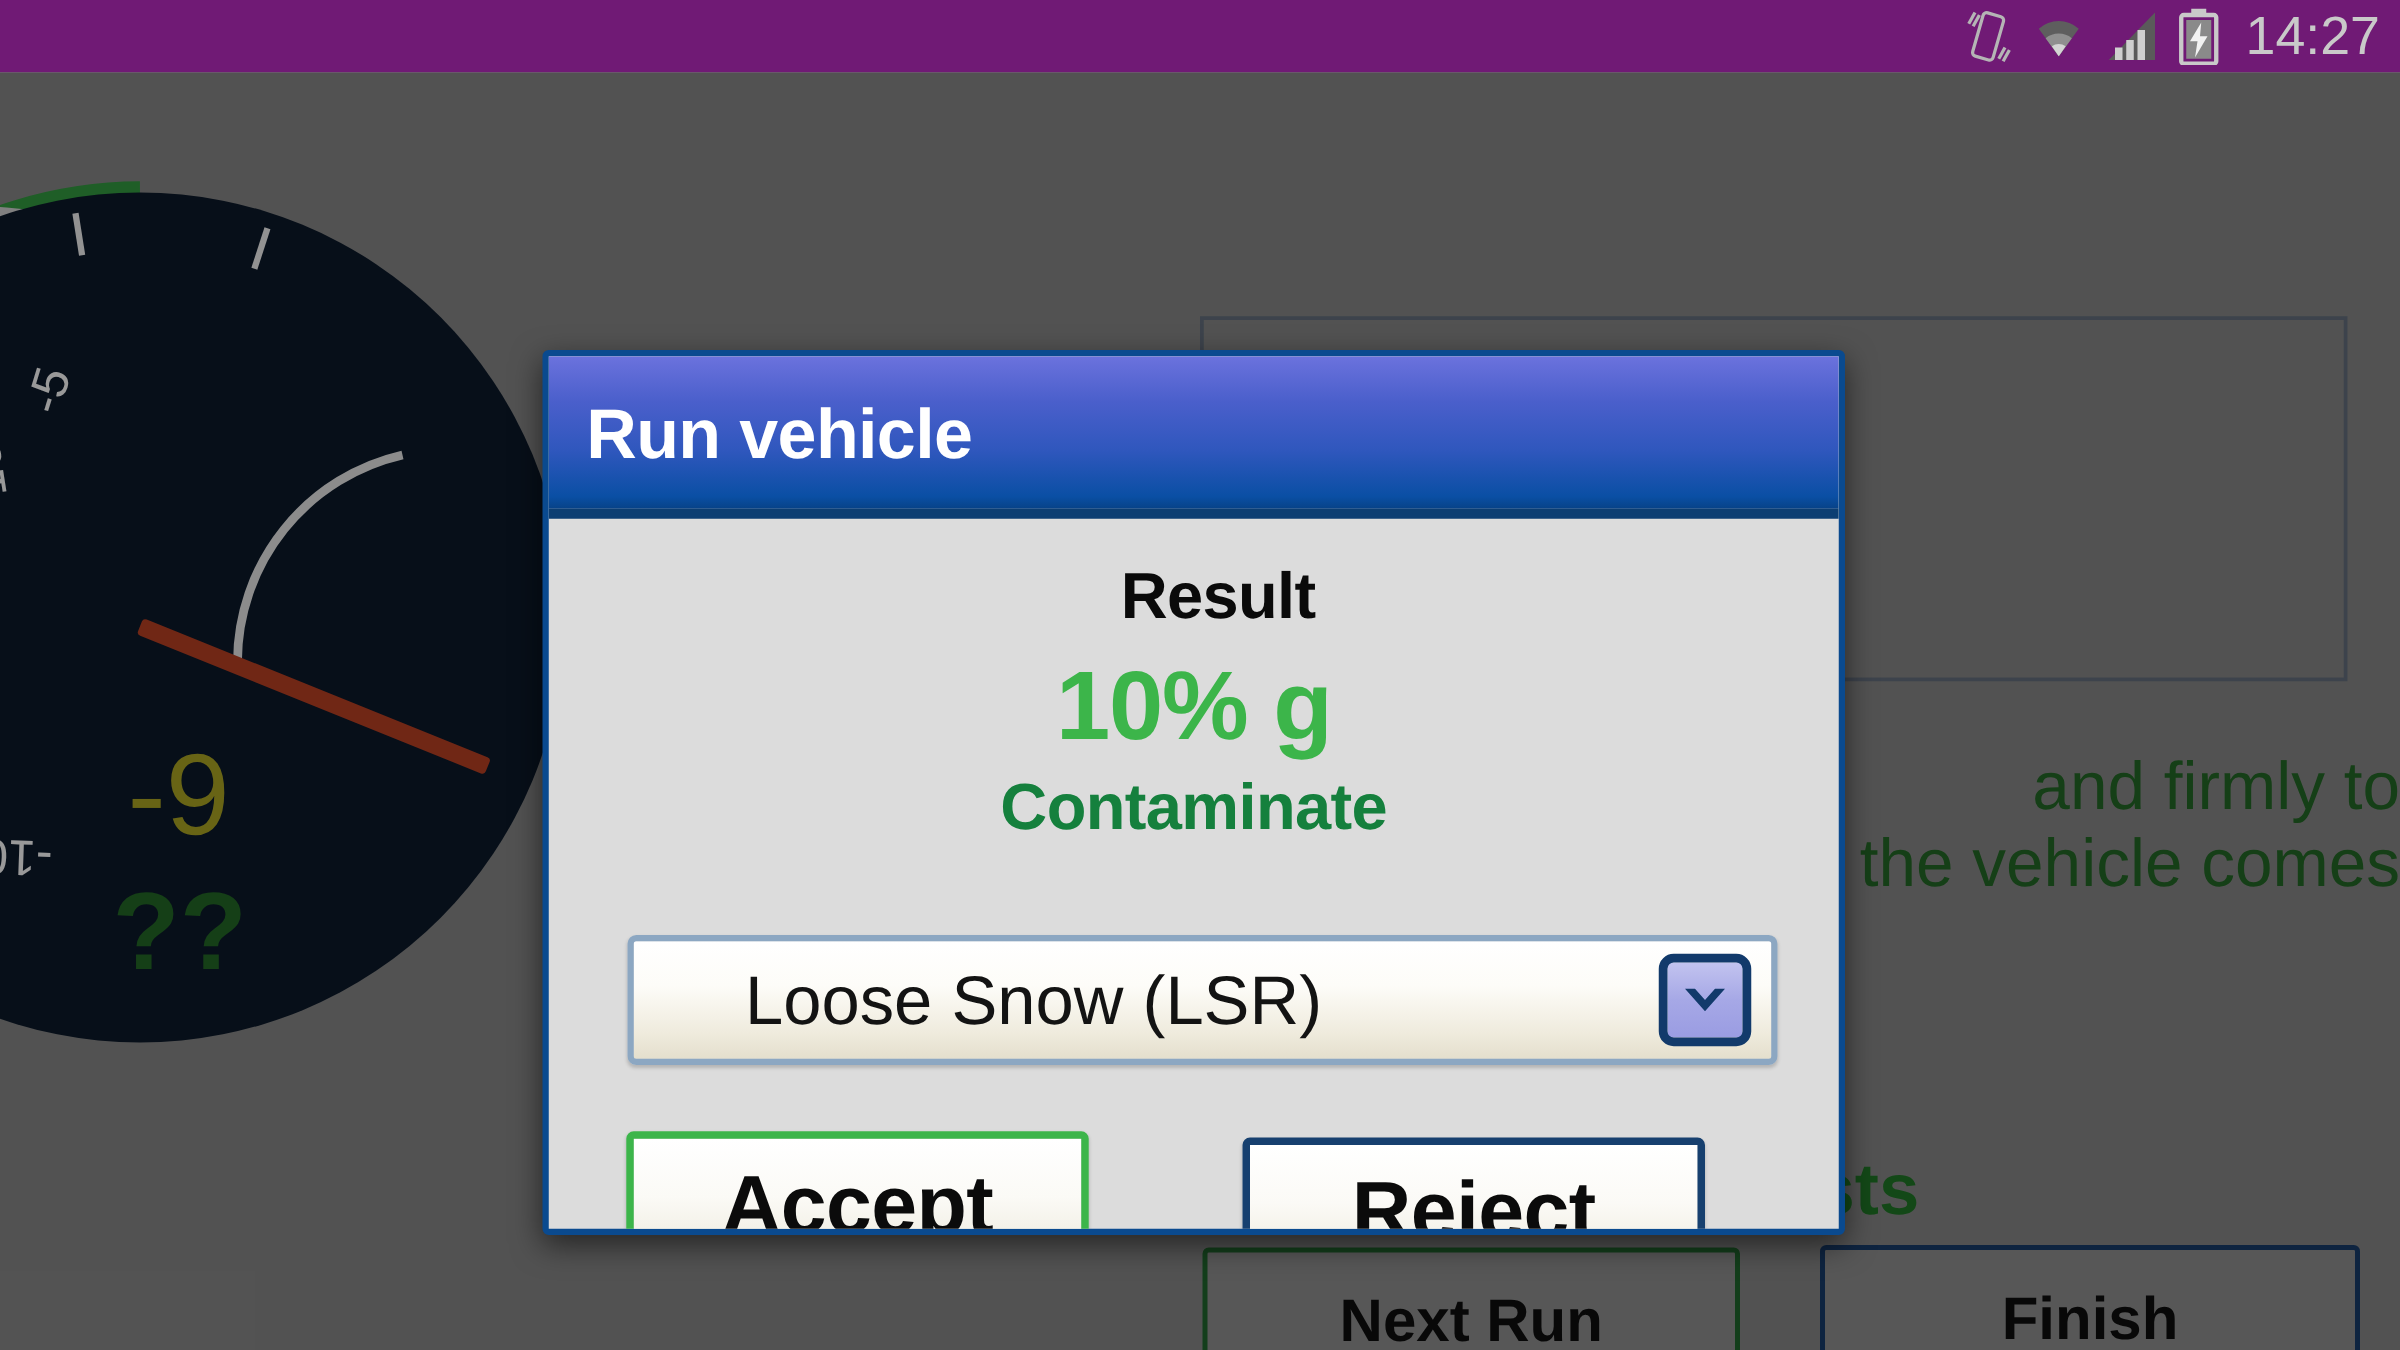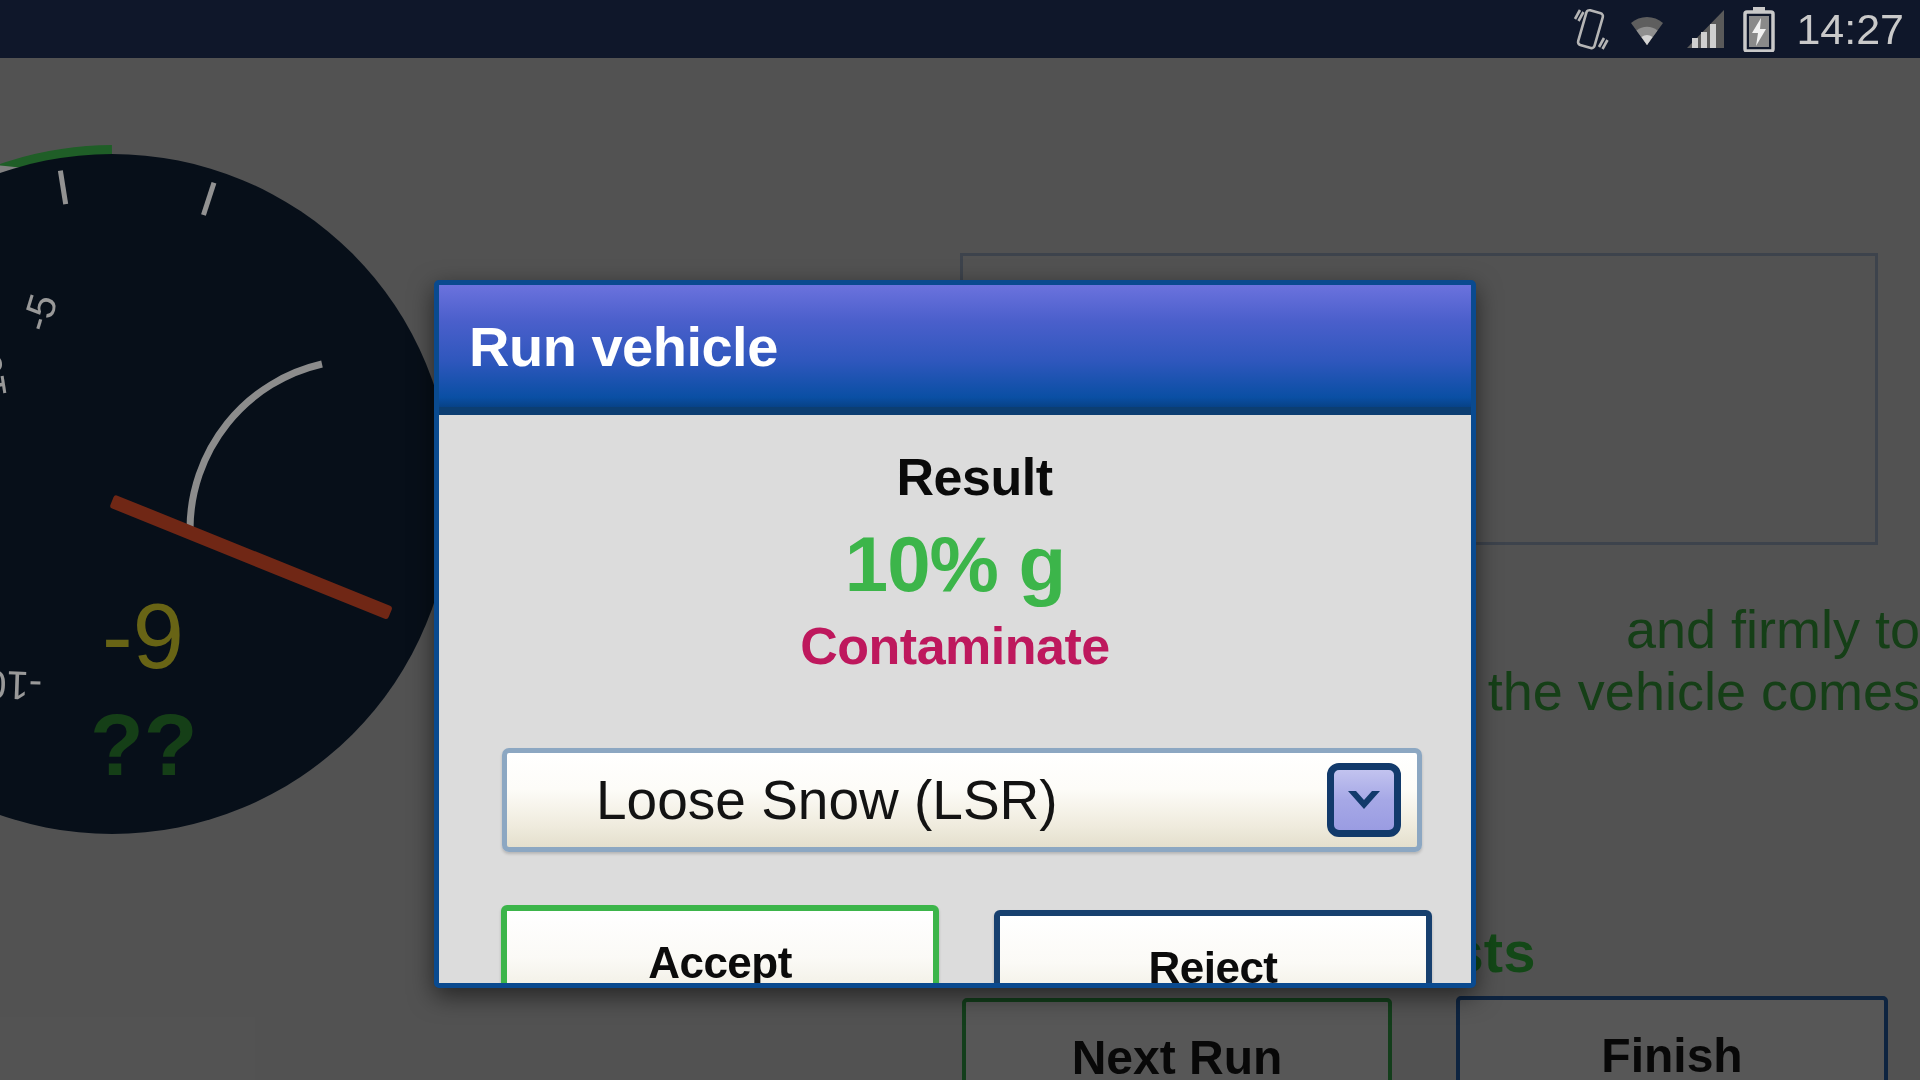"14:27" #status-bar { background: #0f172a -> #701a75 }
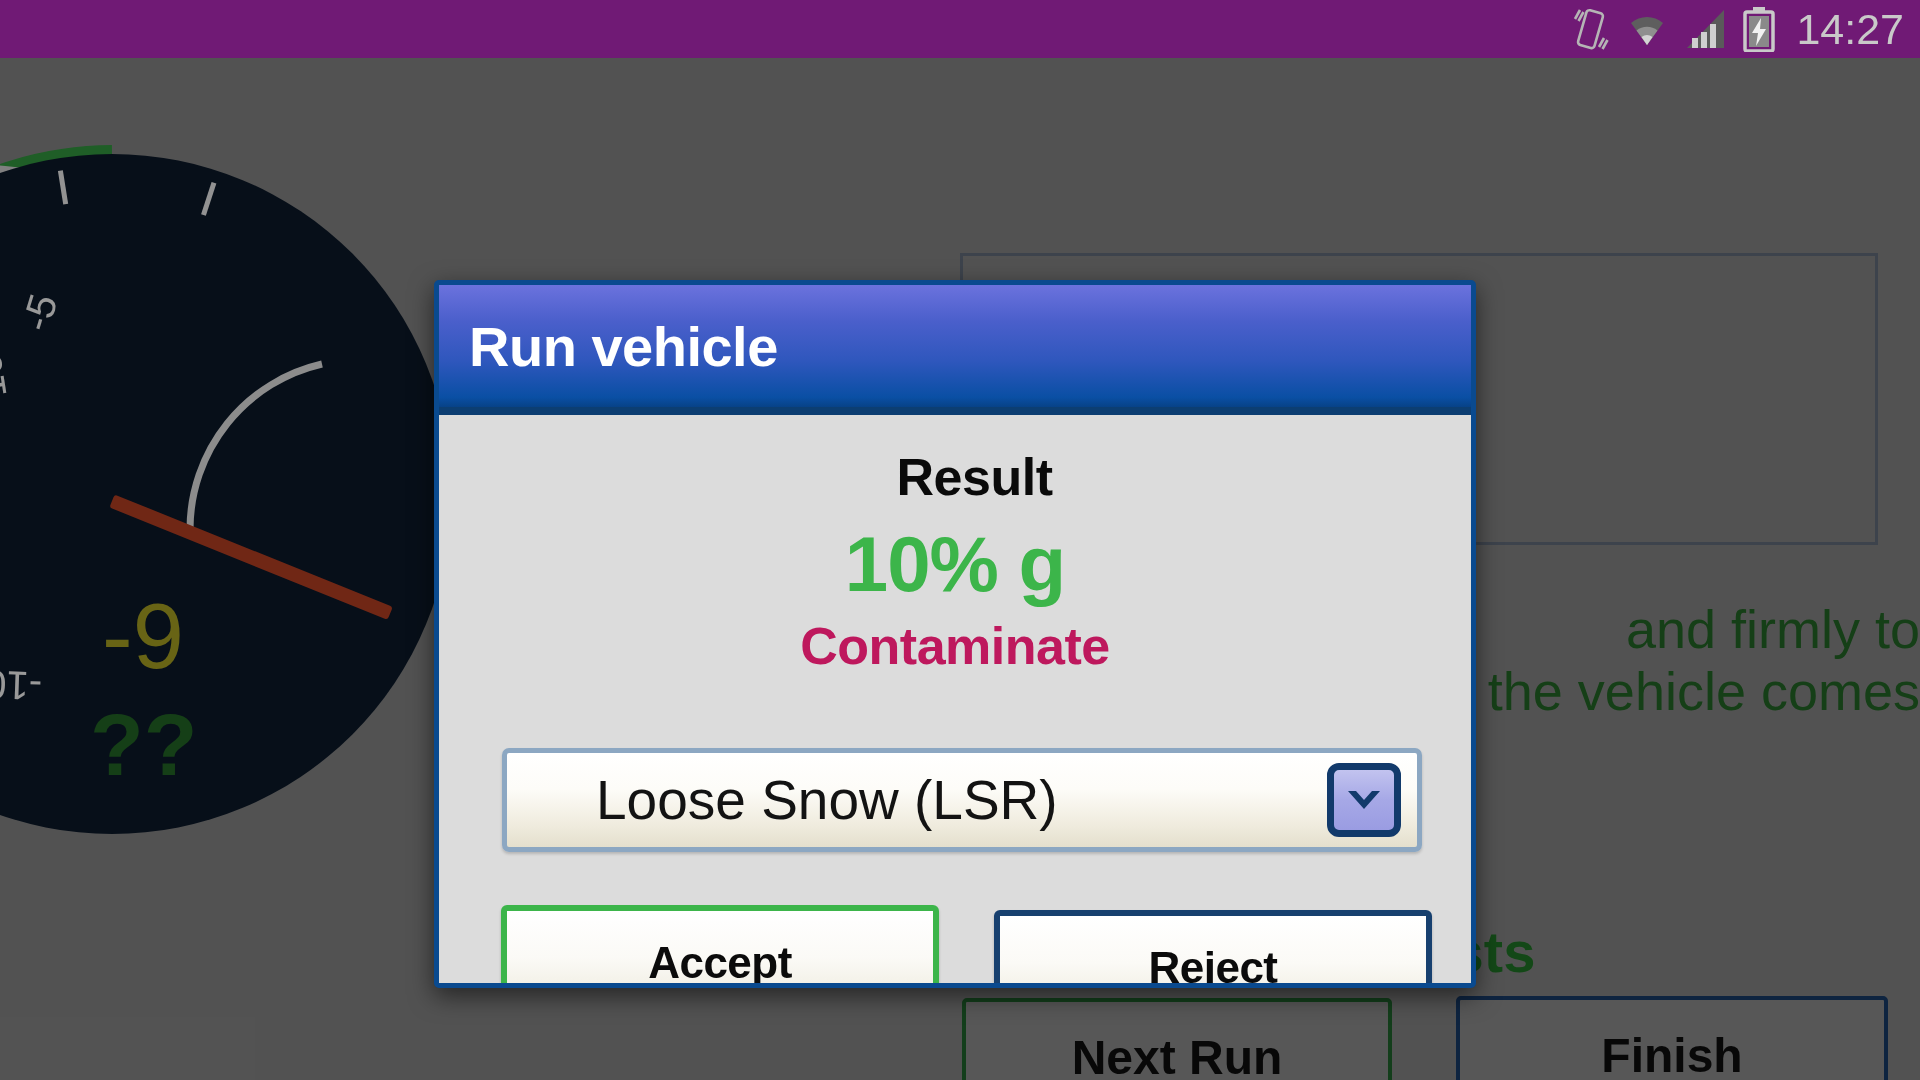"Contaminate" #contaminate-label { color: #be185d -> #15803d }
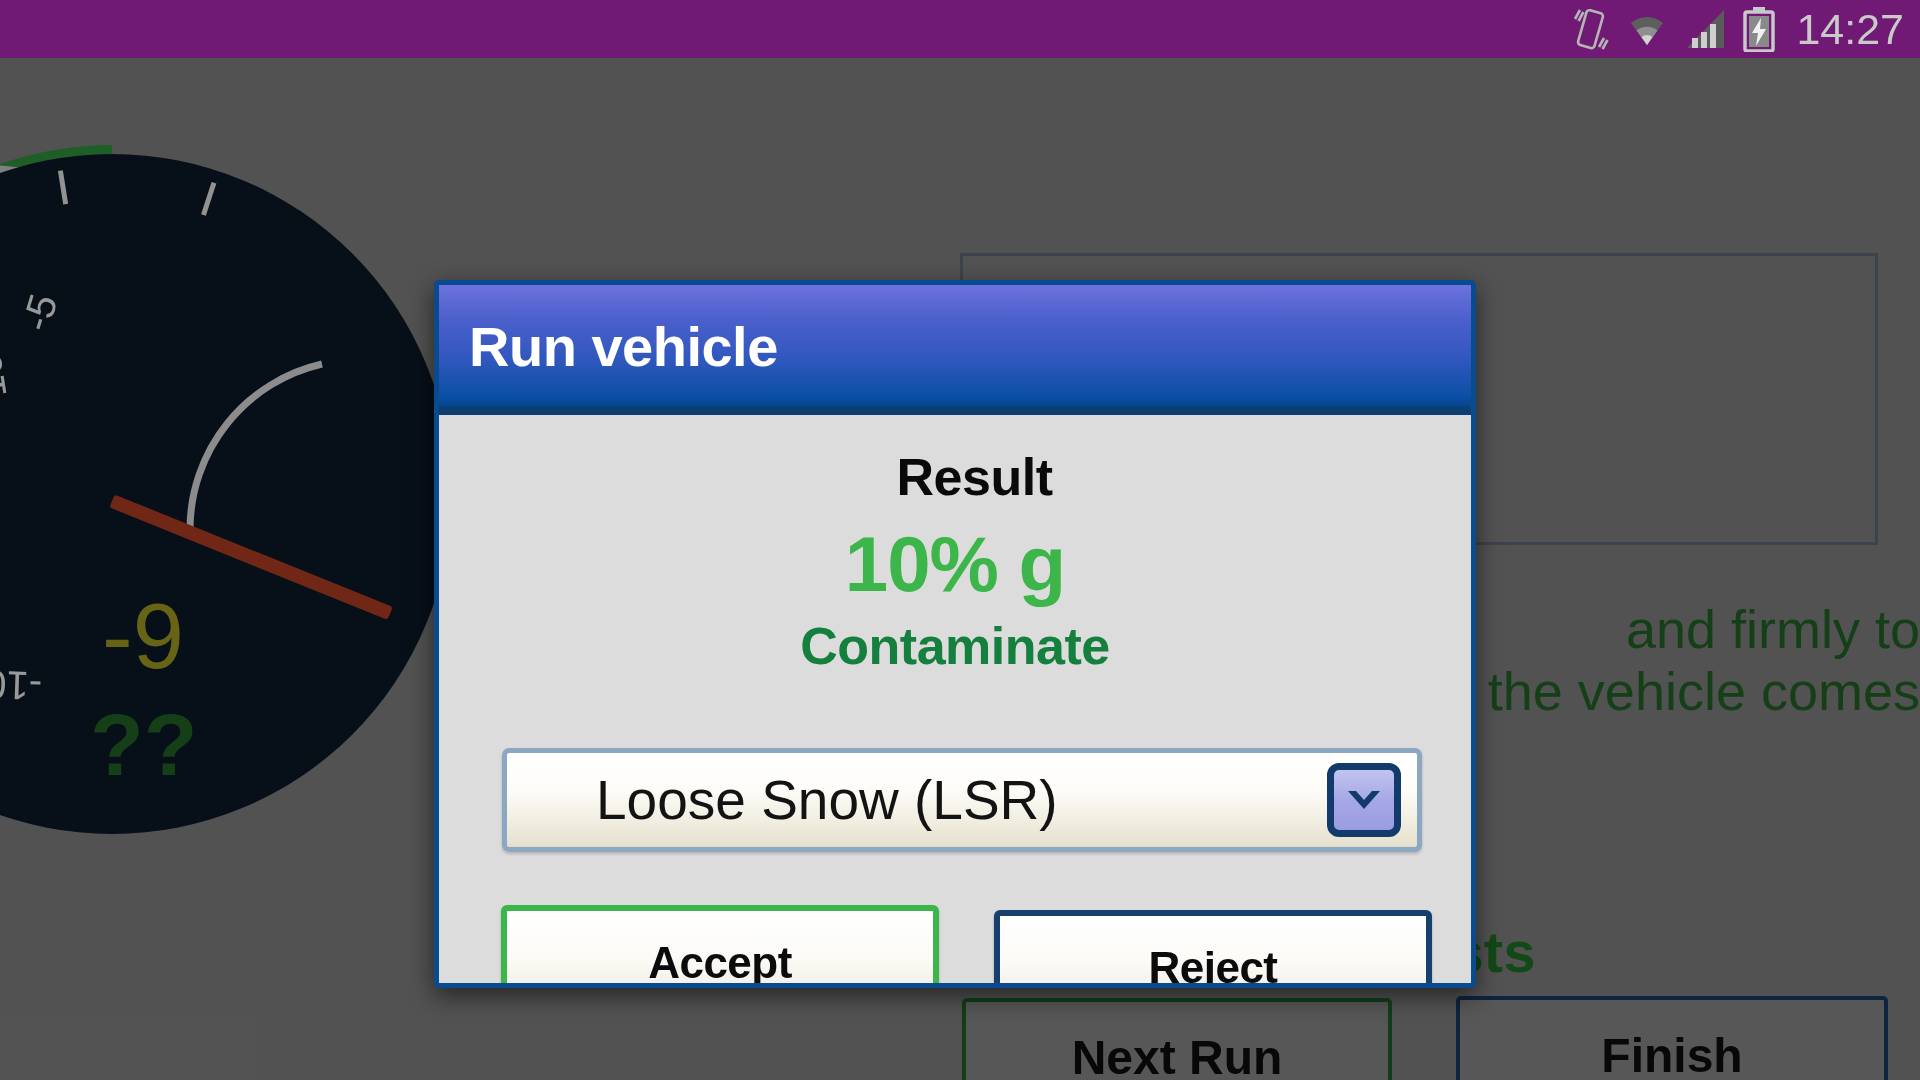"Accept" .dlg-btn { font-size: 44px -> 66px; width: 438px -> 370px }
